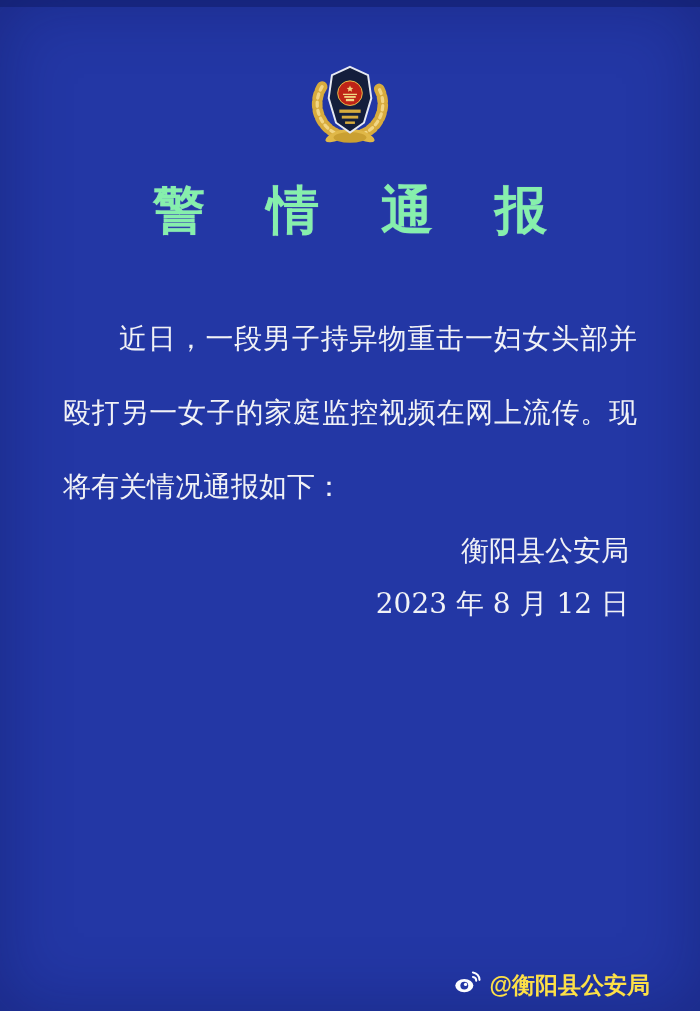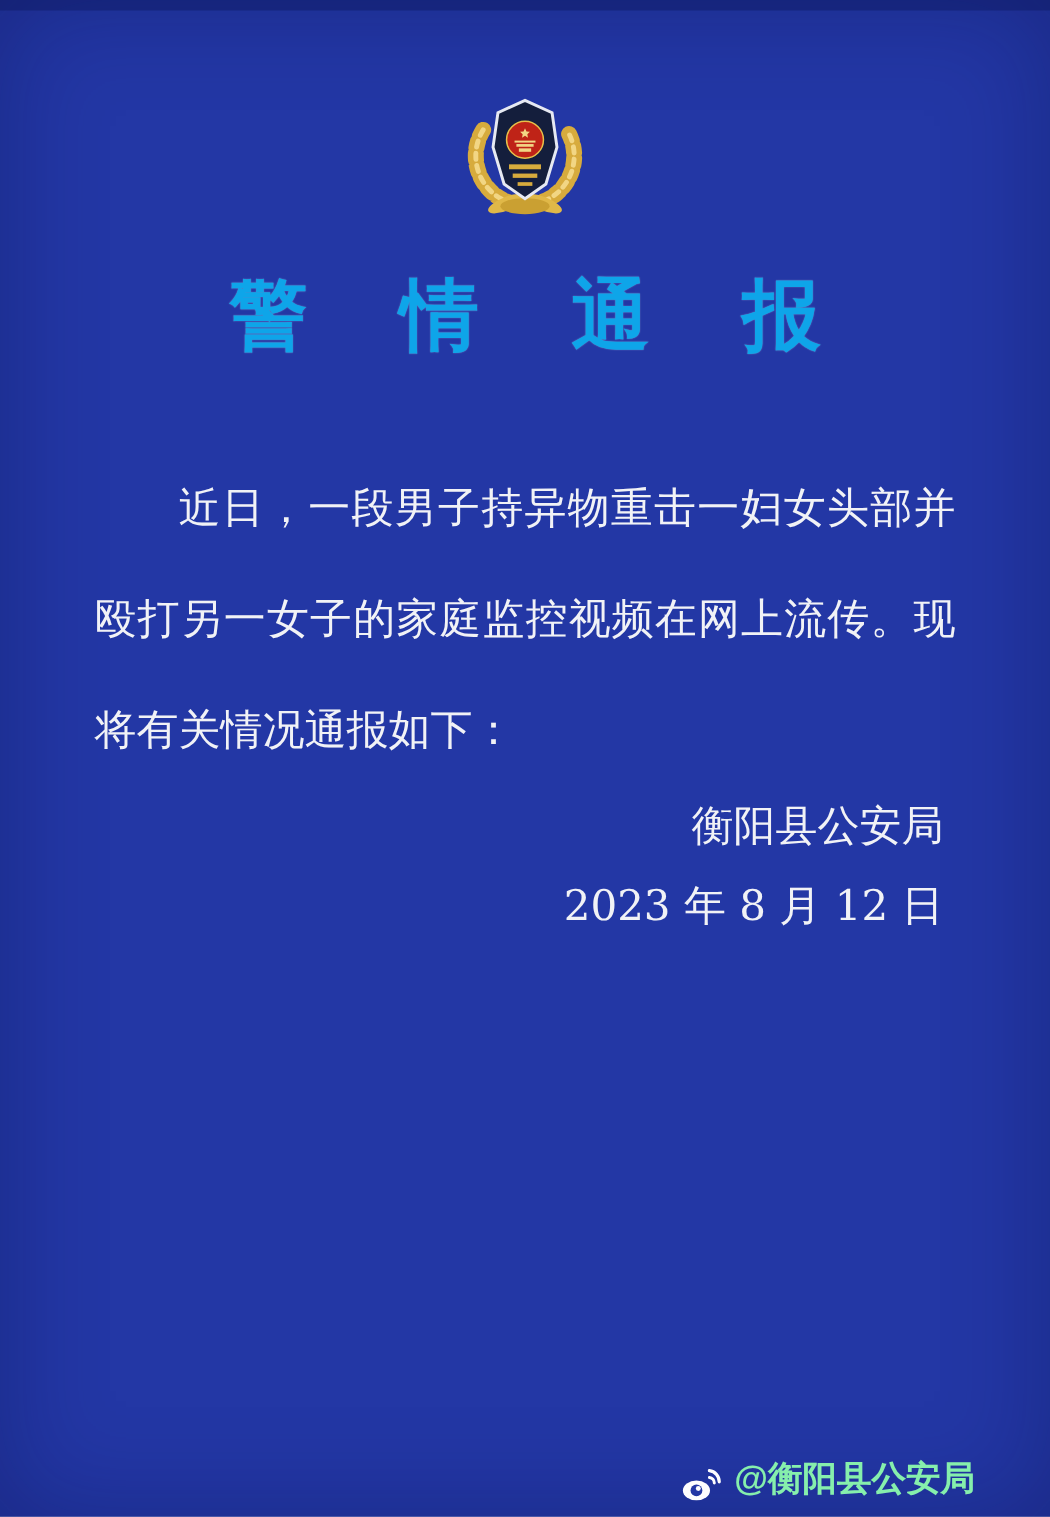"警情通报" .title span { color: #0ea5e9 -> #86efac }
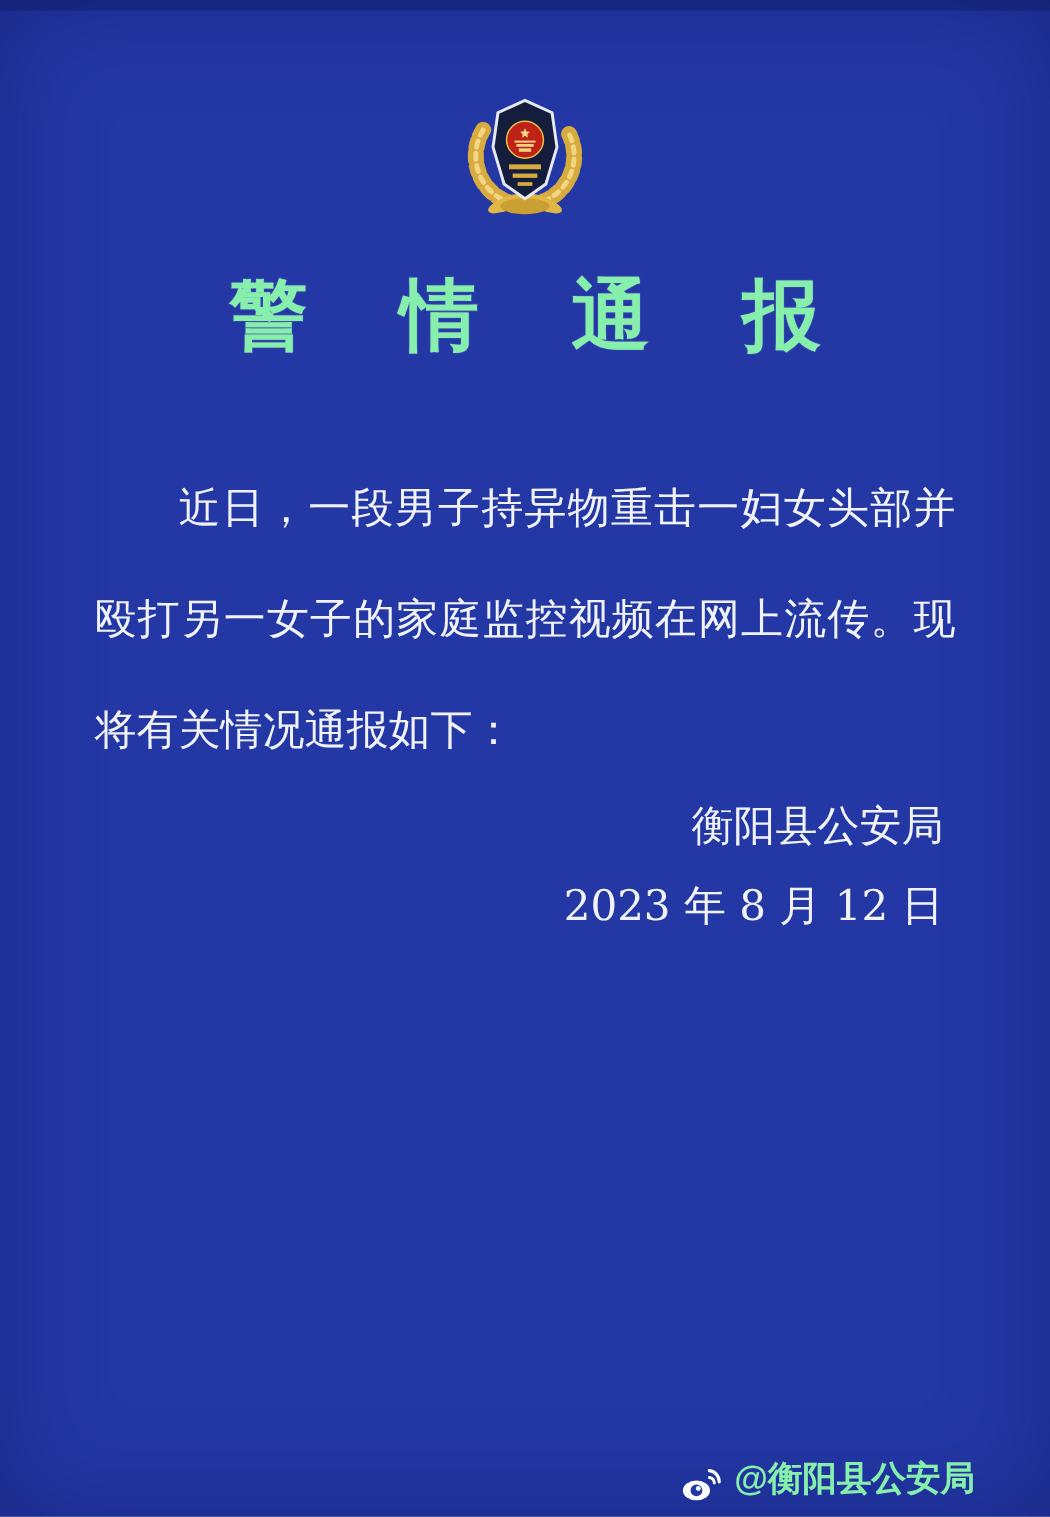"@衡阳县公安局" .watermark { align-items: flex-end -> flex-start; color: #86efac -> #fde047 }
